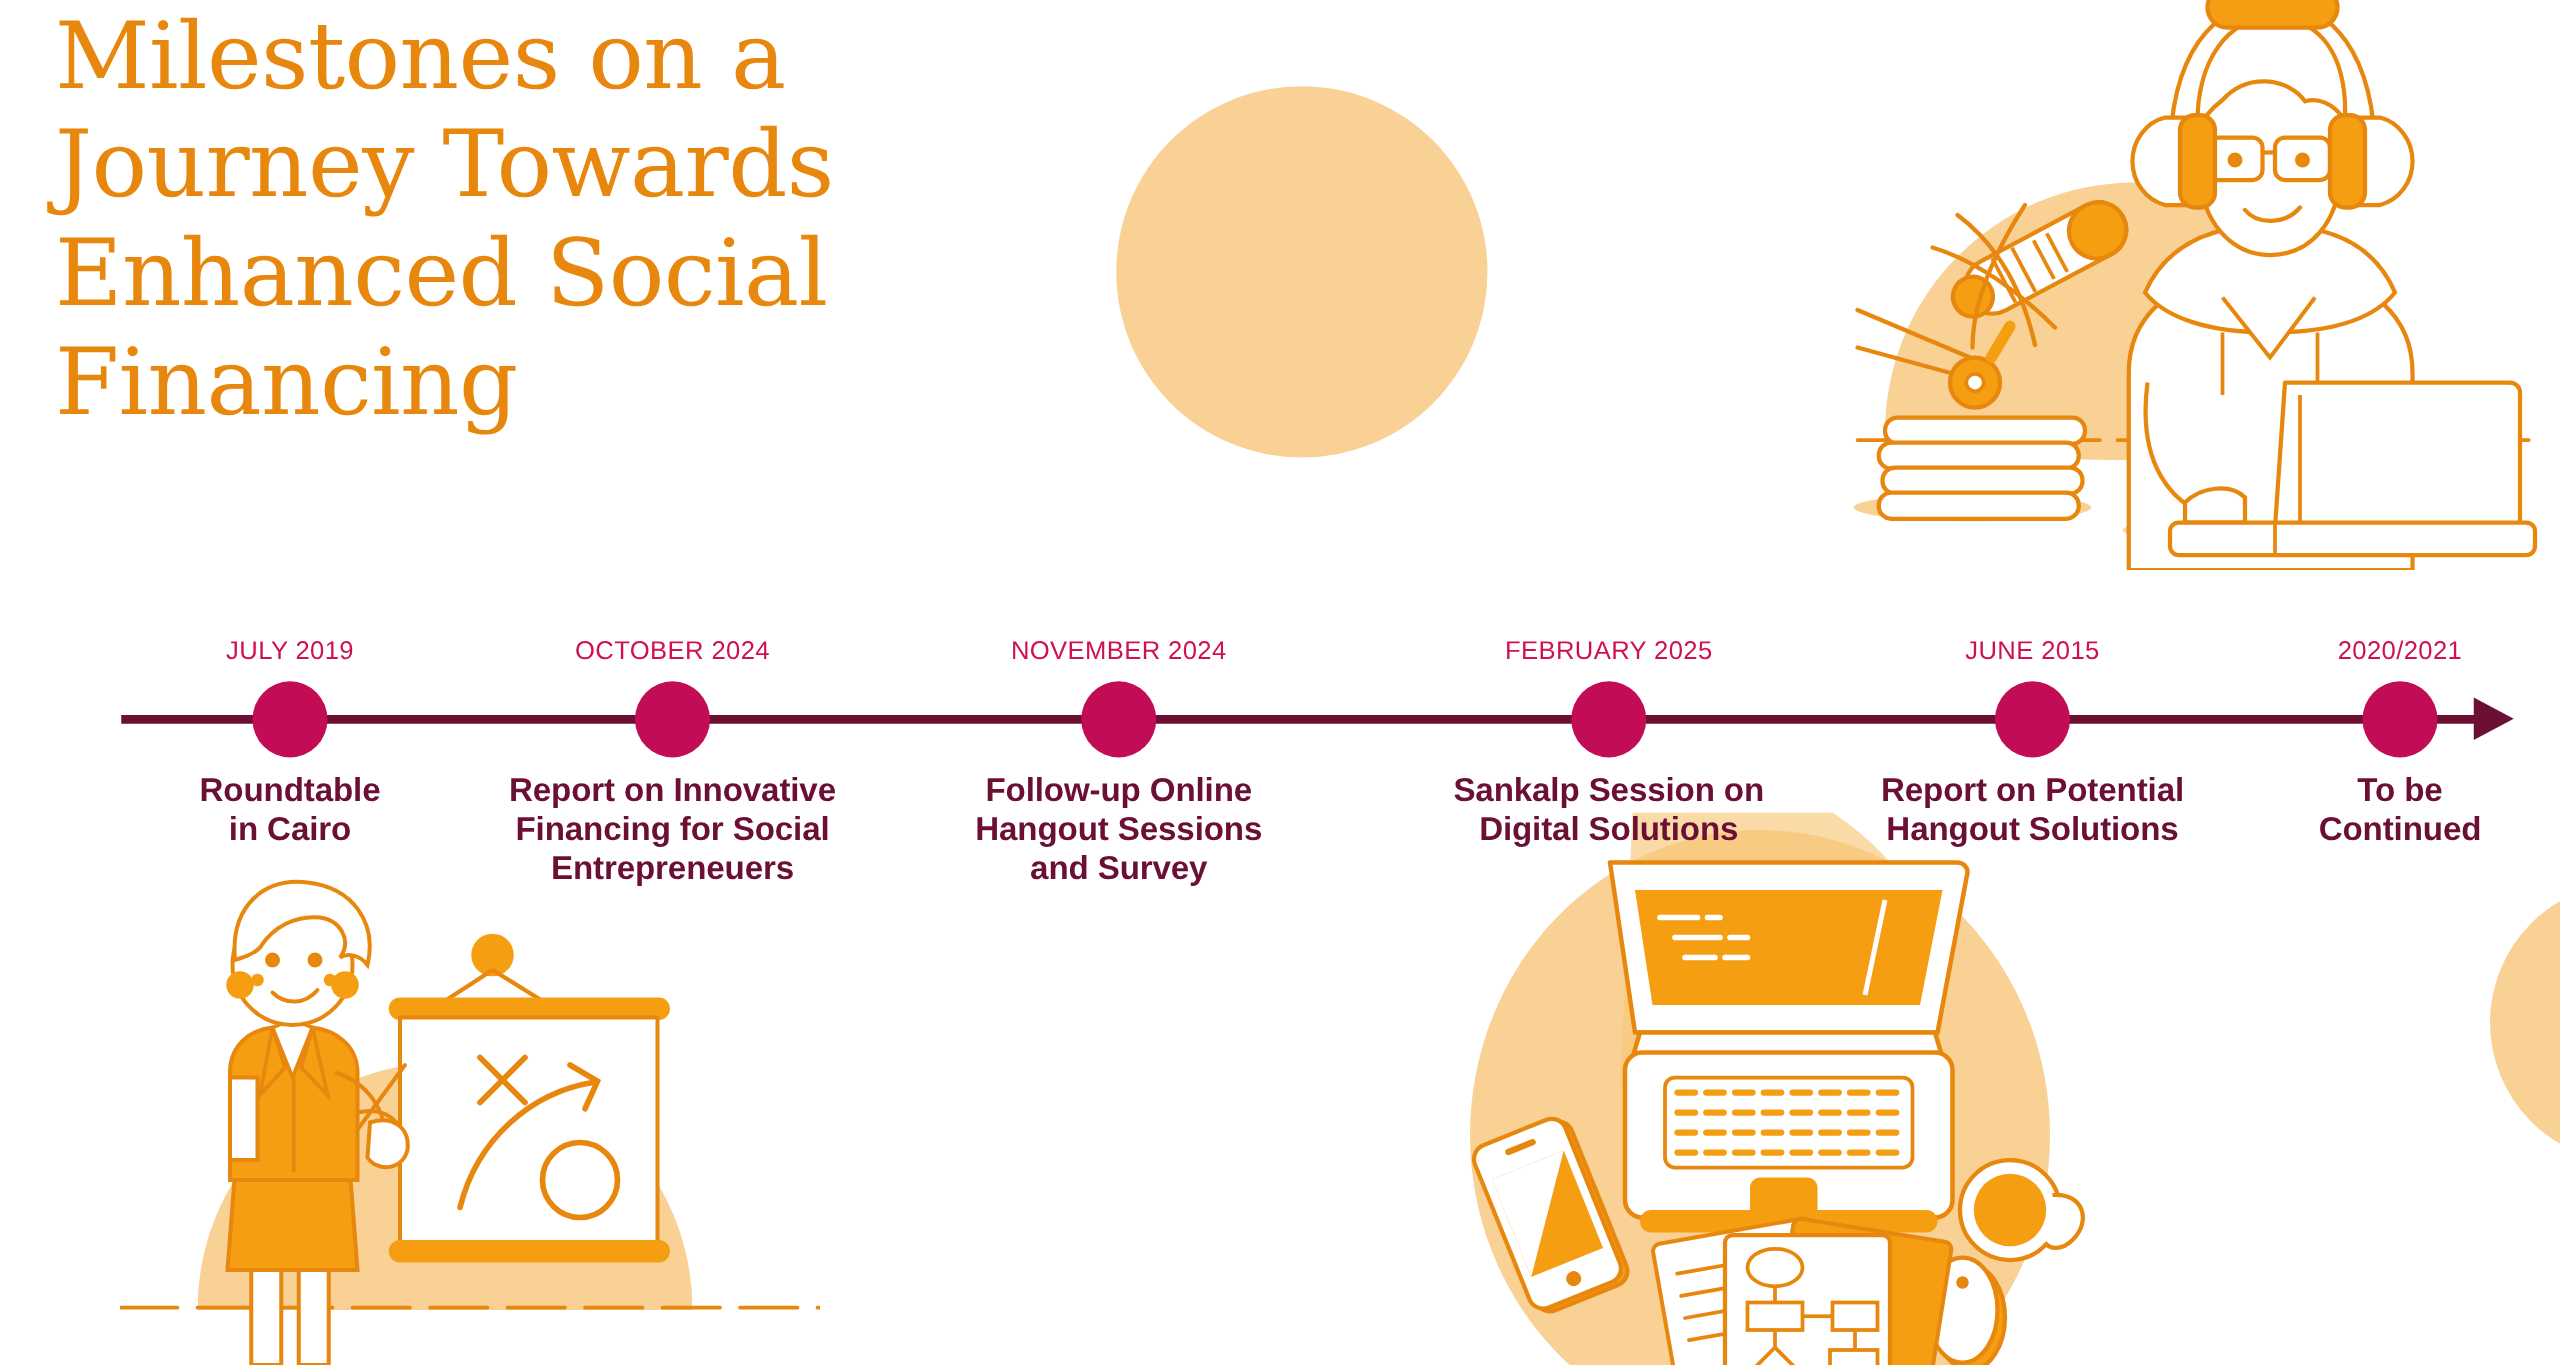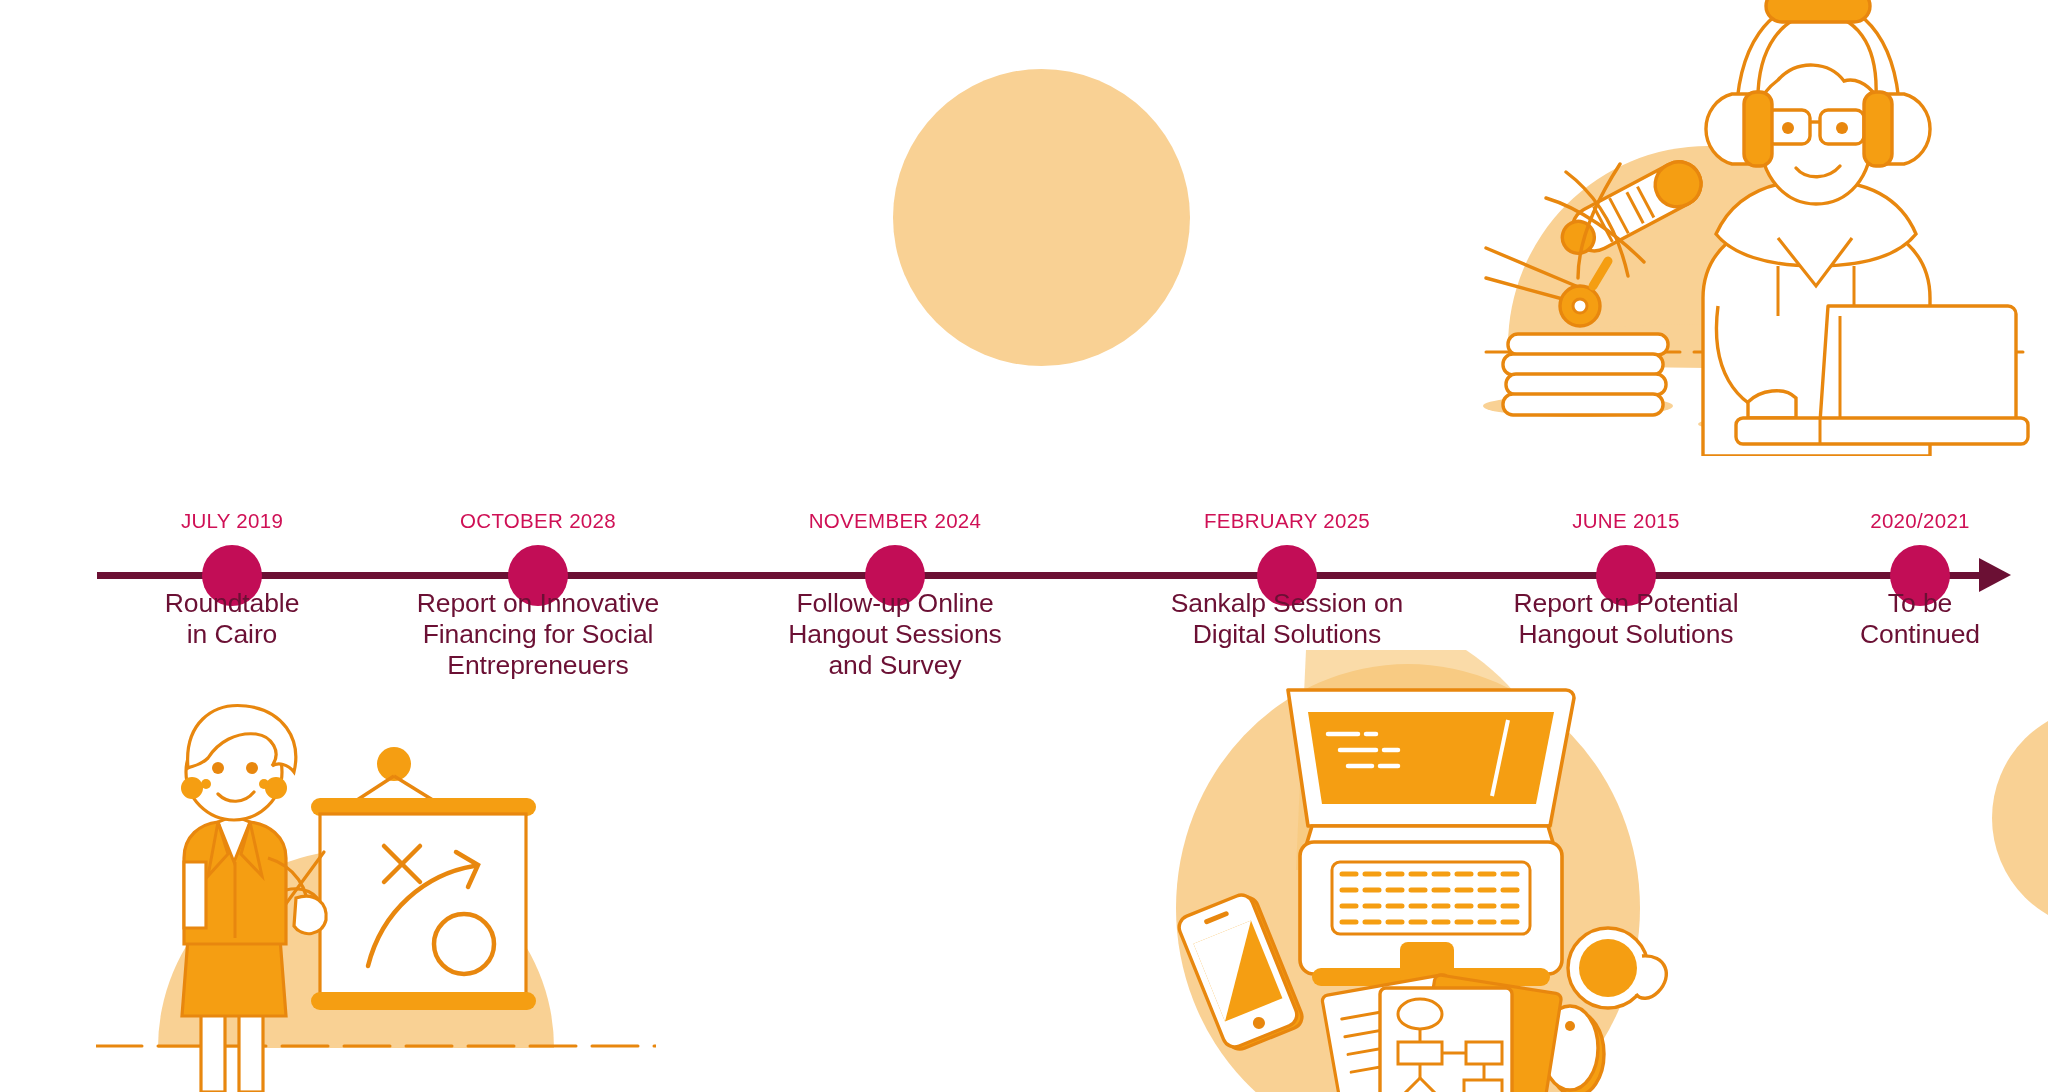"Milestones on a" div { html: none -> <div>Milestones on a Journey Towards Enhanced Social Financing</div> }
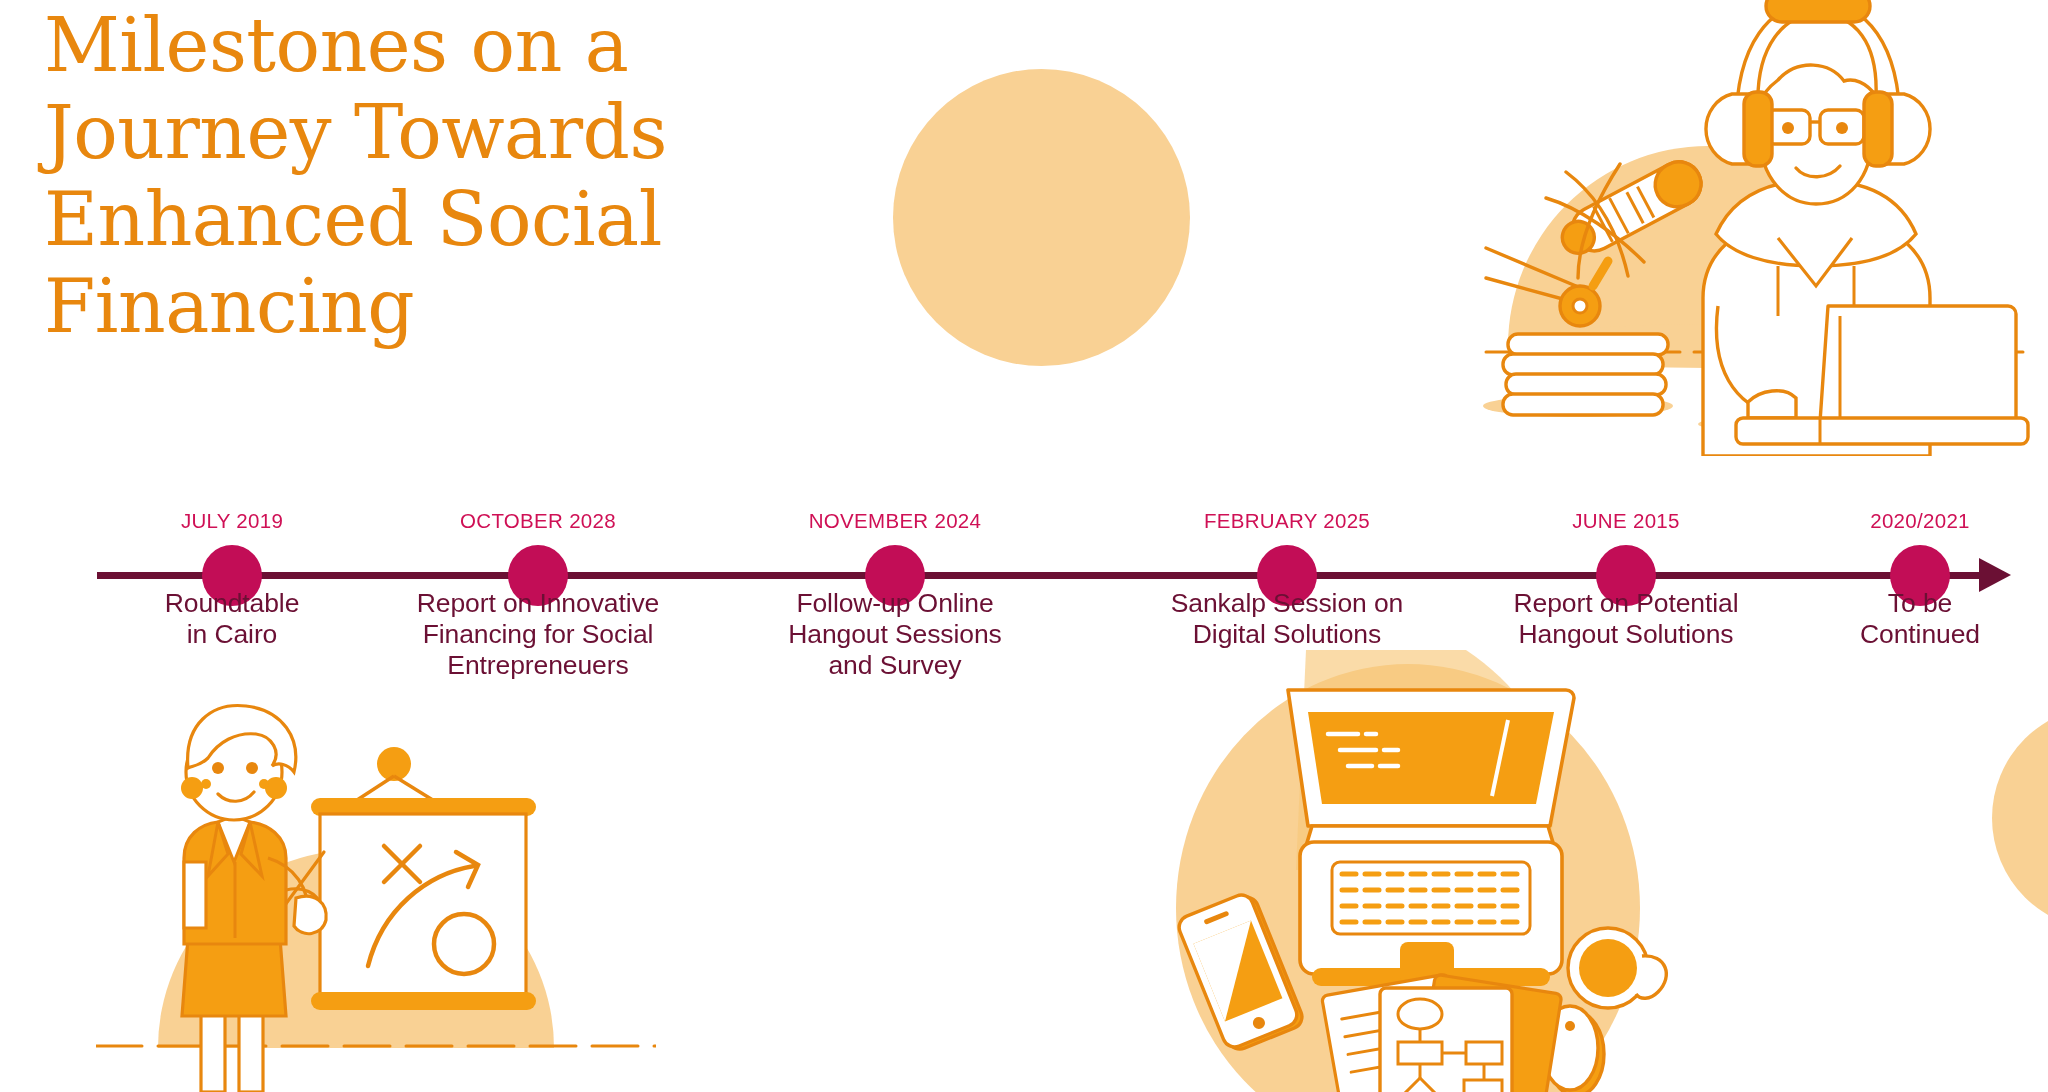"OCTOBER 2028" div.tl-date { text: 2028 -> 2024 }
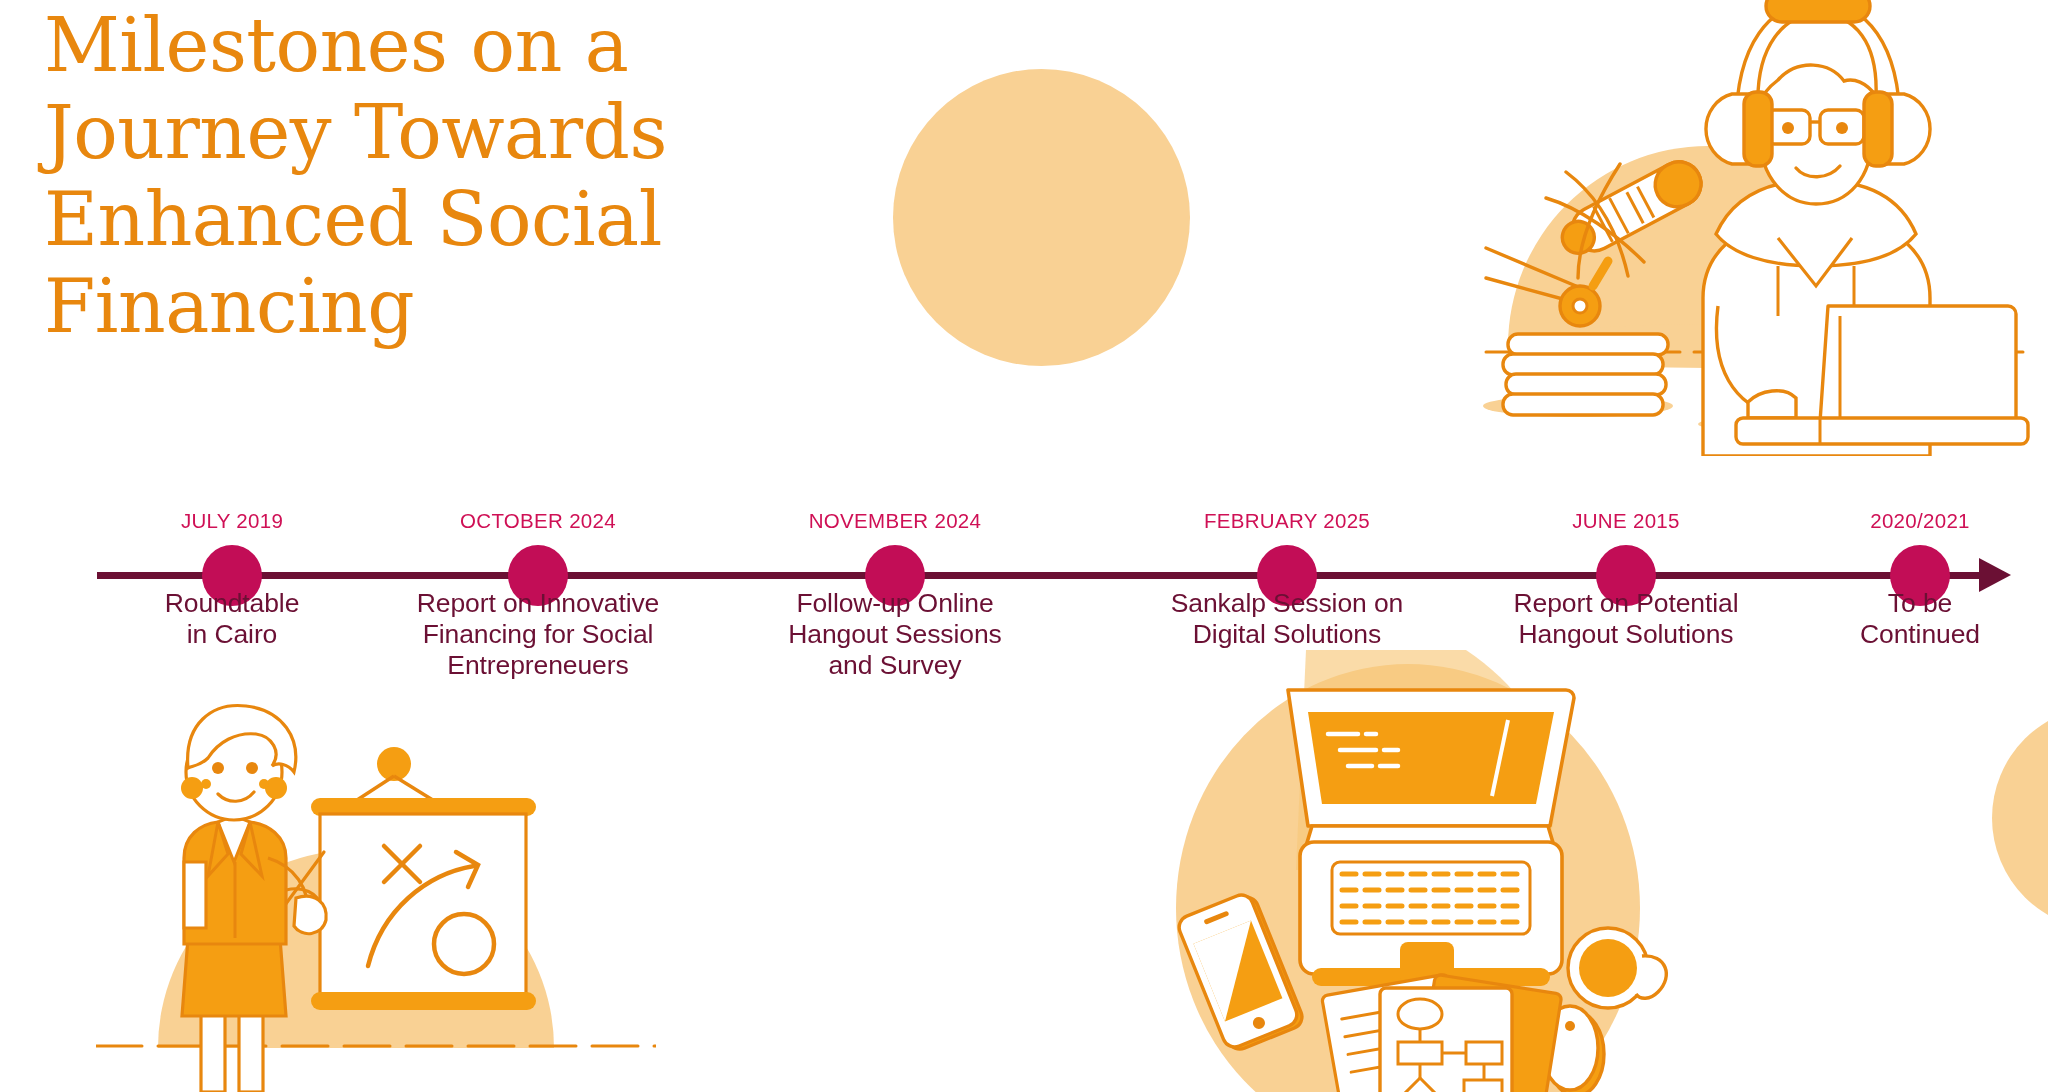"Roundtable" .tl-label { font-weight: 400 -> 700; top: 544px -> 573px }
